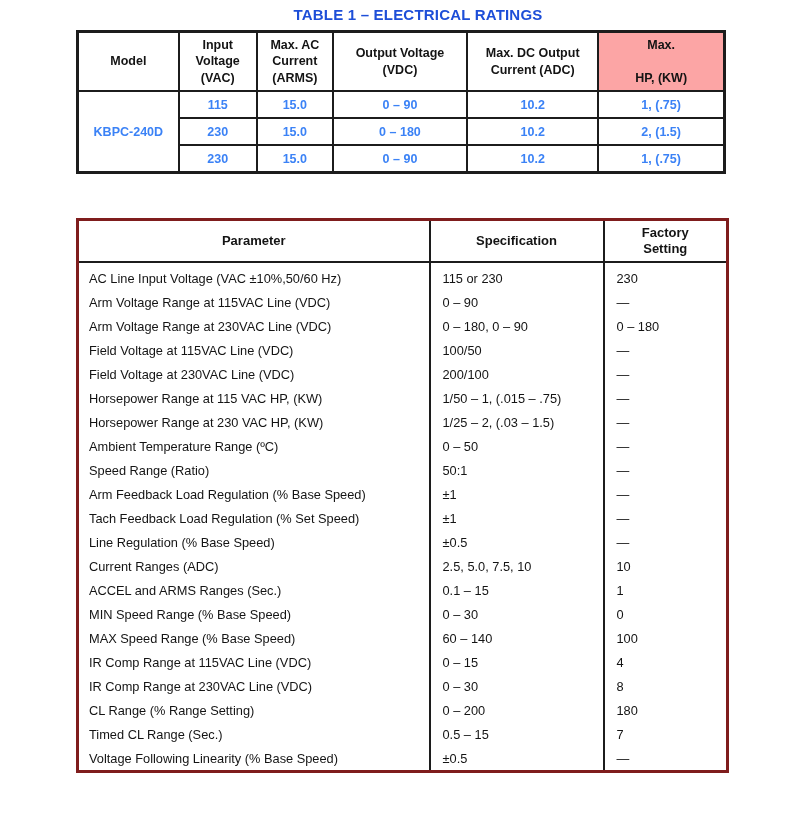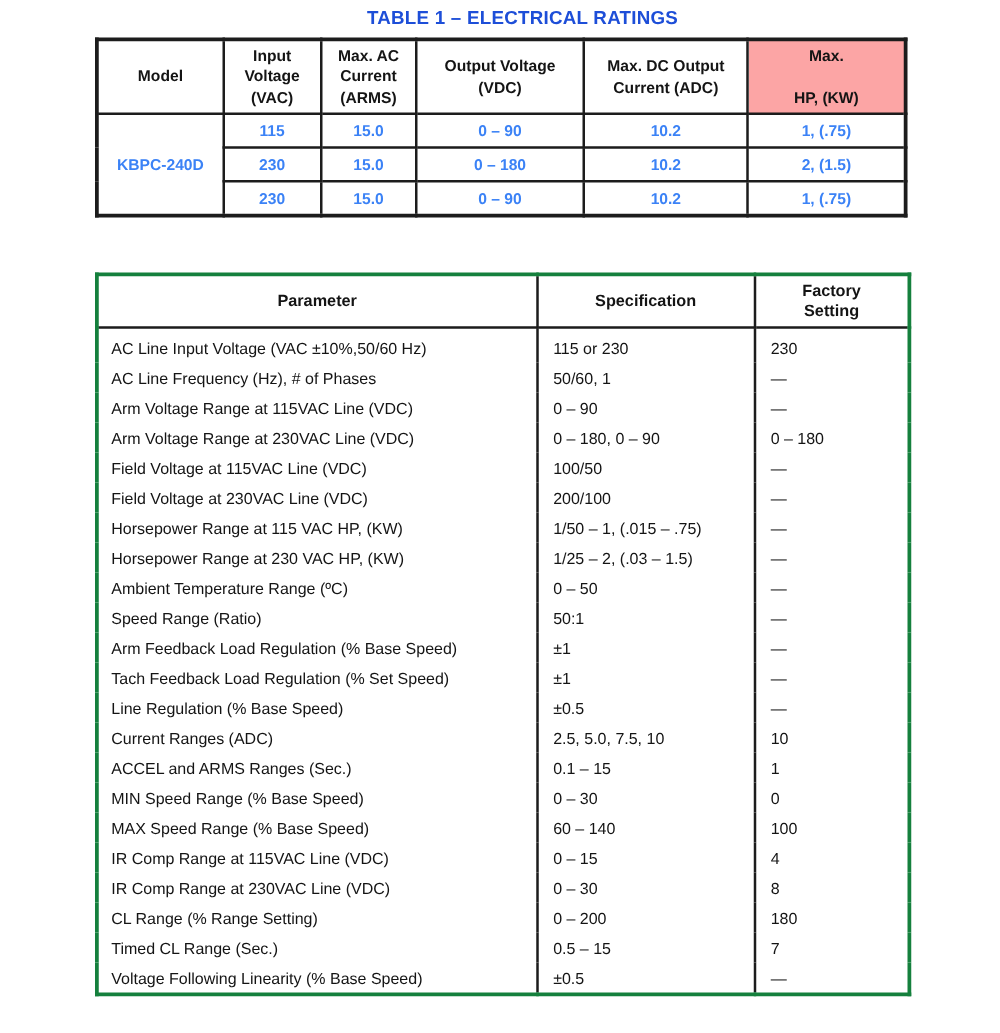"Parameter" #table2 { border: 3px solid #15803d -> 3px solid #7f1d1d }
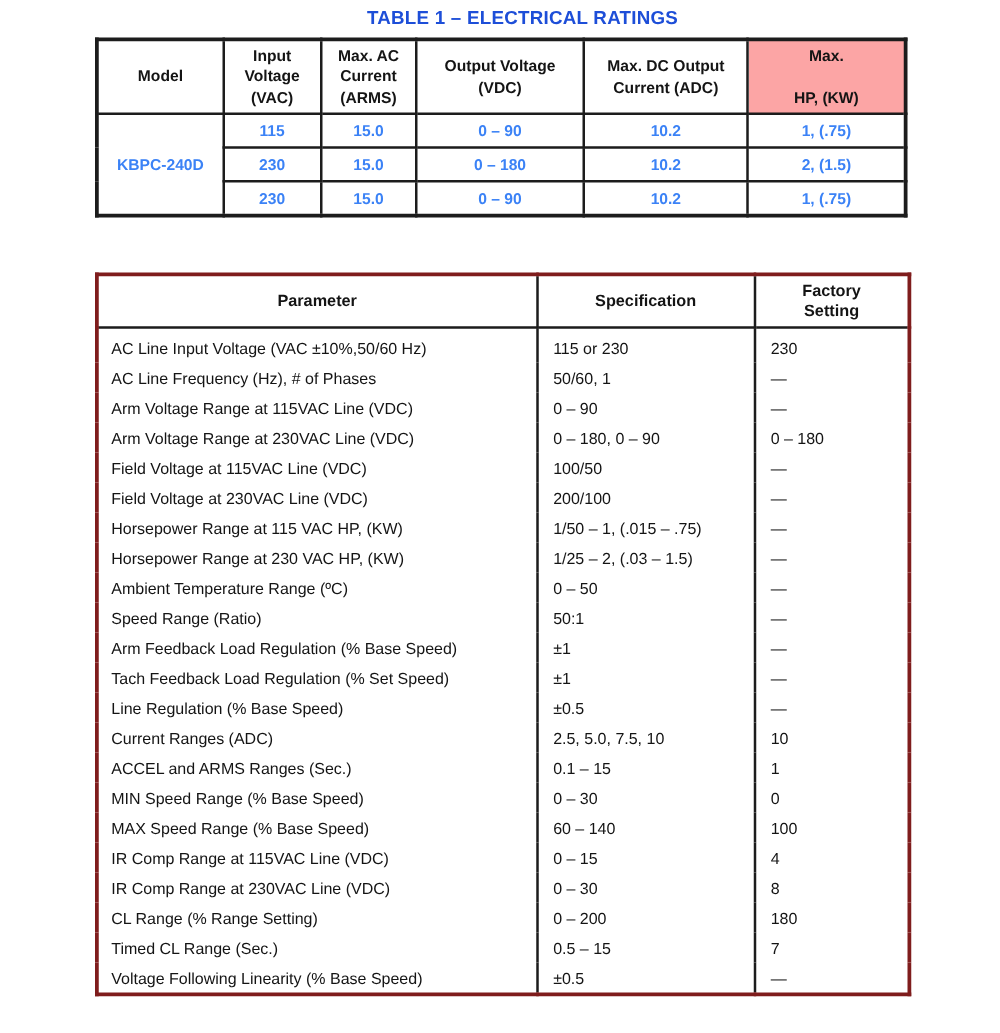"AC Line Frequency (Hz), #" tr { html: <tr> <td>AC Line Frequency (Hz), # of Phases</td> <td>50/60, 1</td> <td>—</td> </tr> -> none }
